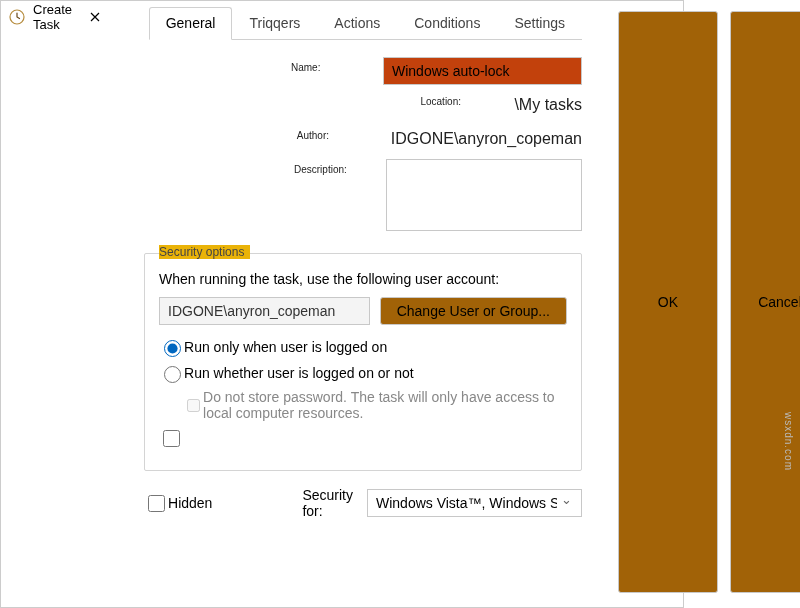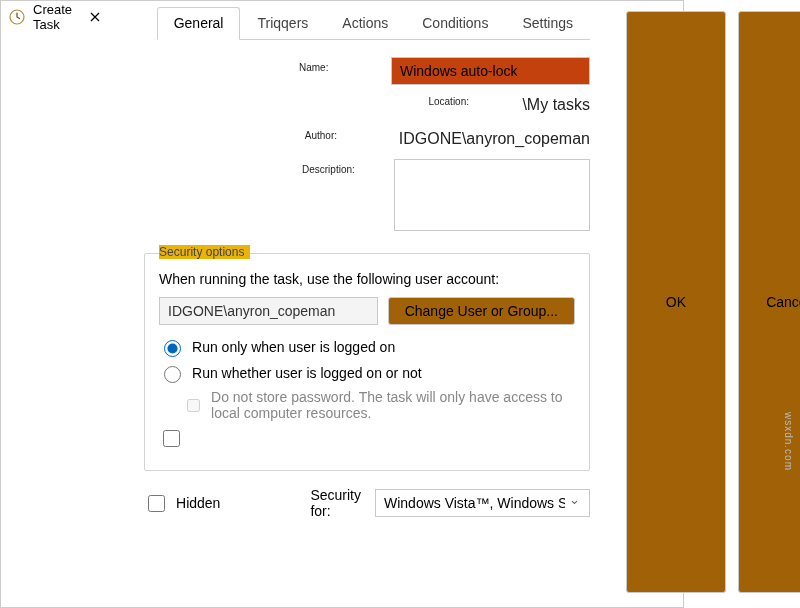"Run only when user is" .radio-row, .check-row { gap: 8px -> none }
